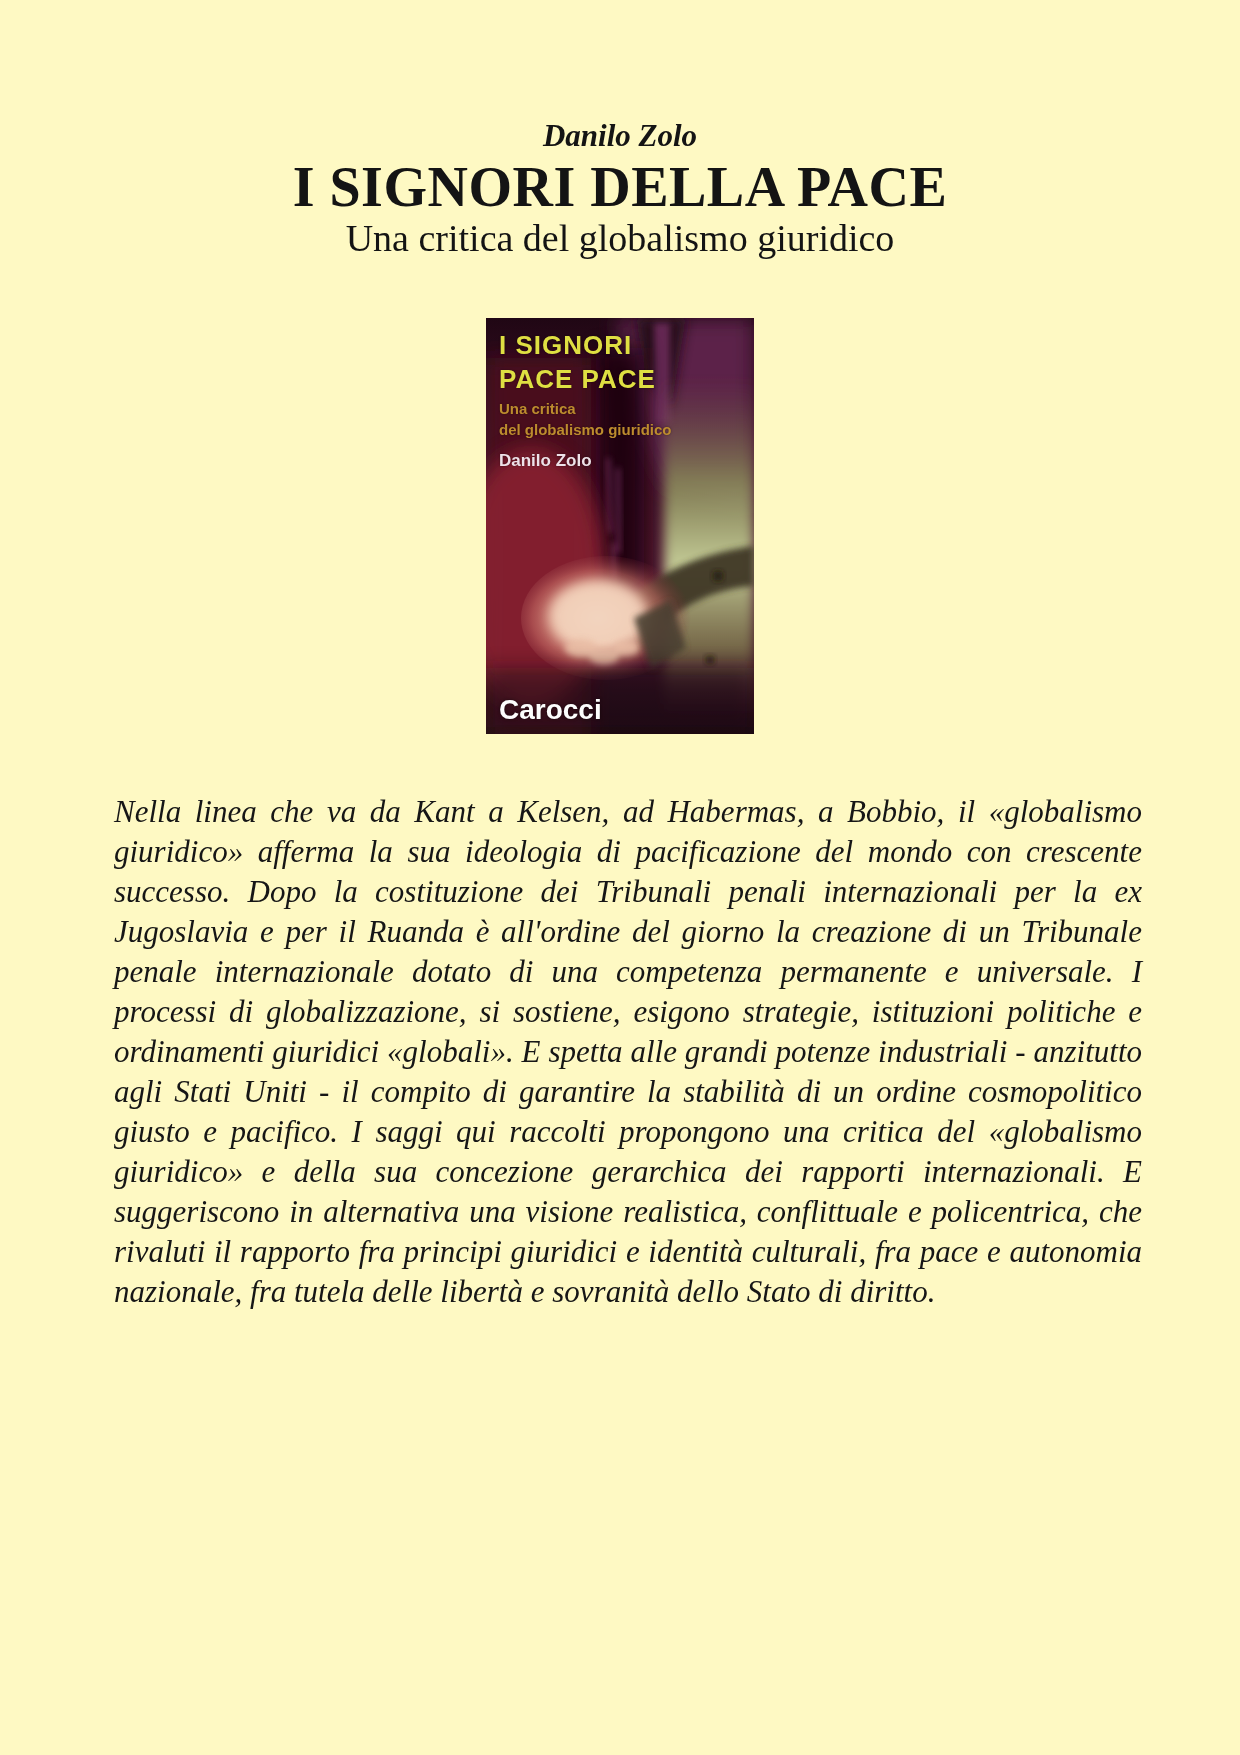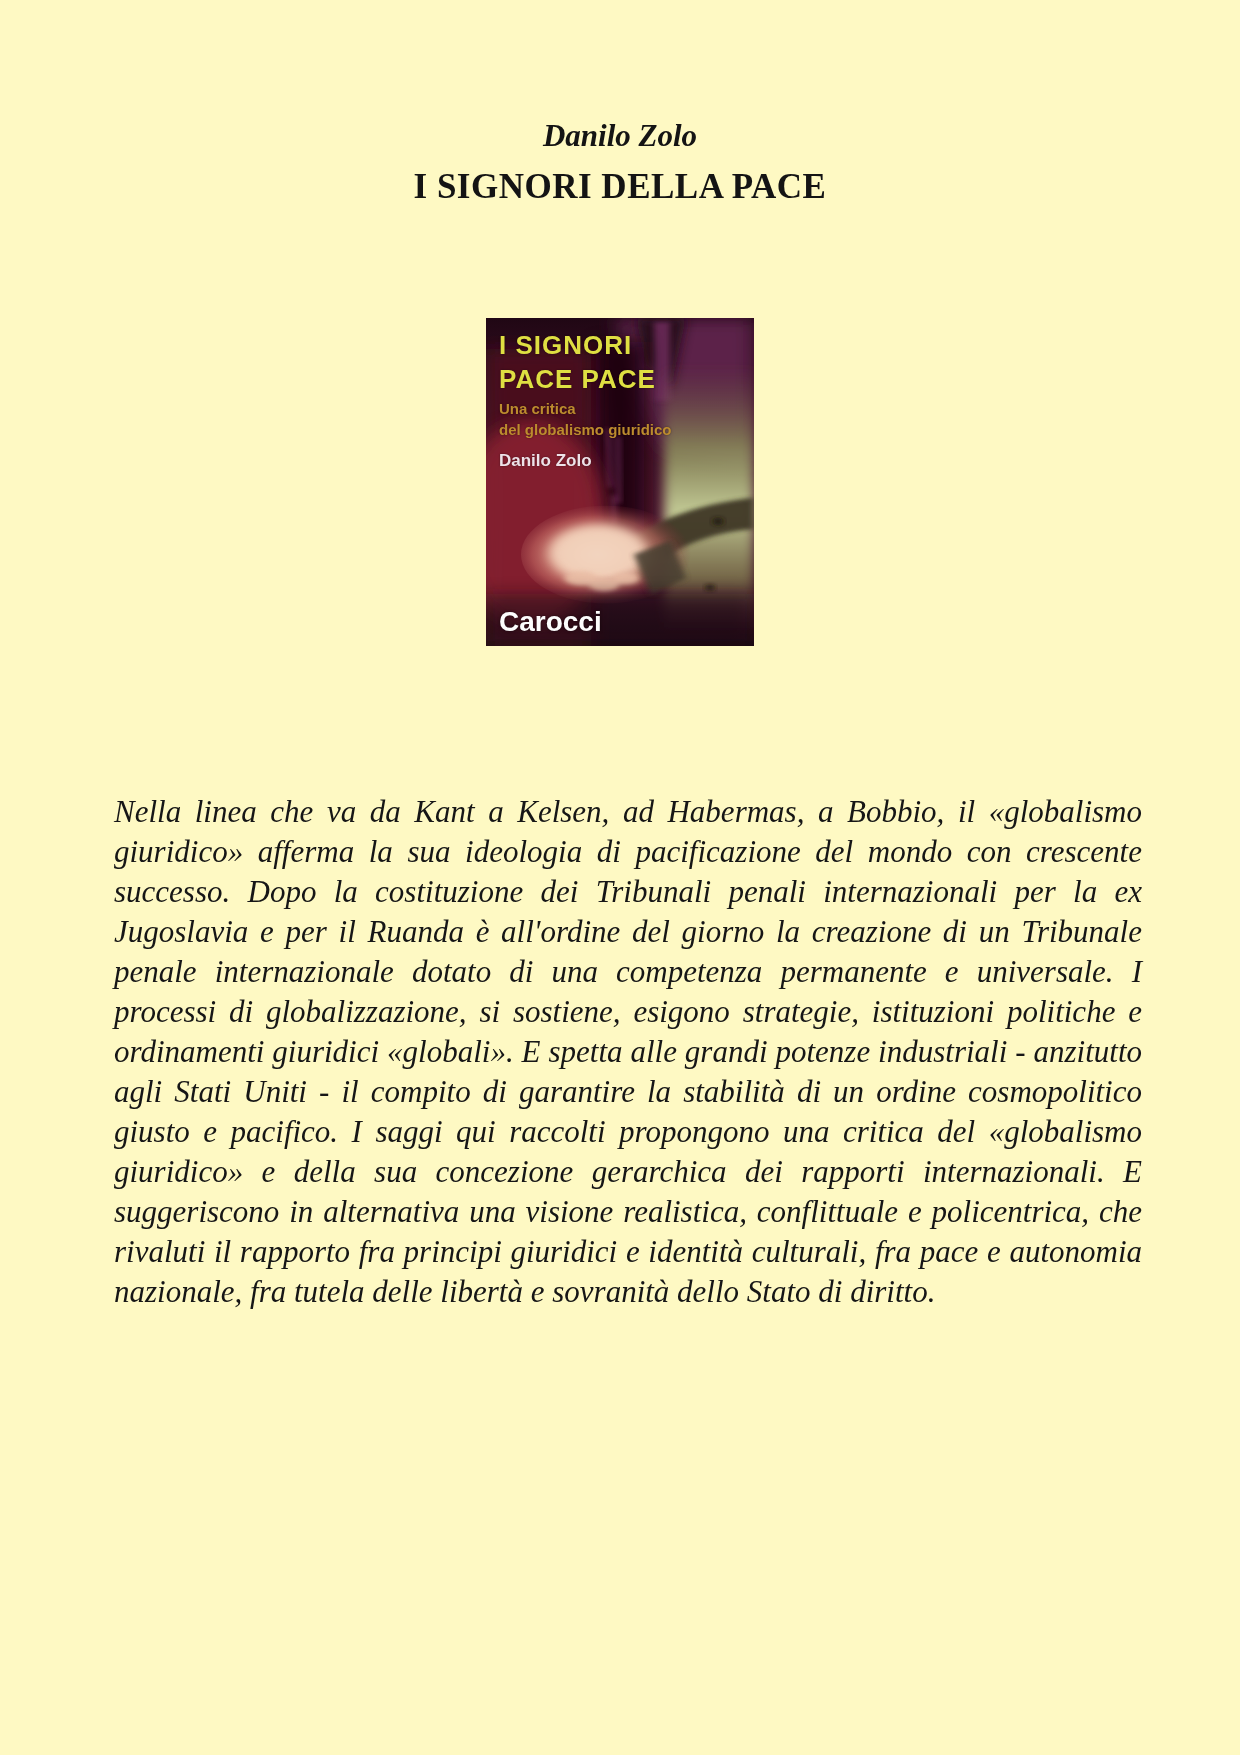"I SIGNORI DELLA PACE" .book-title { font-size: 35px -> 56px }
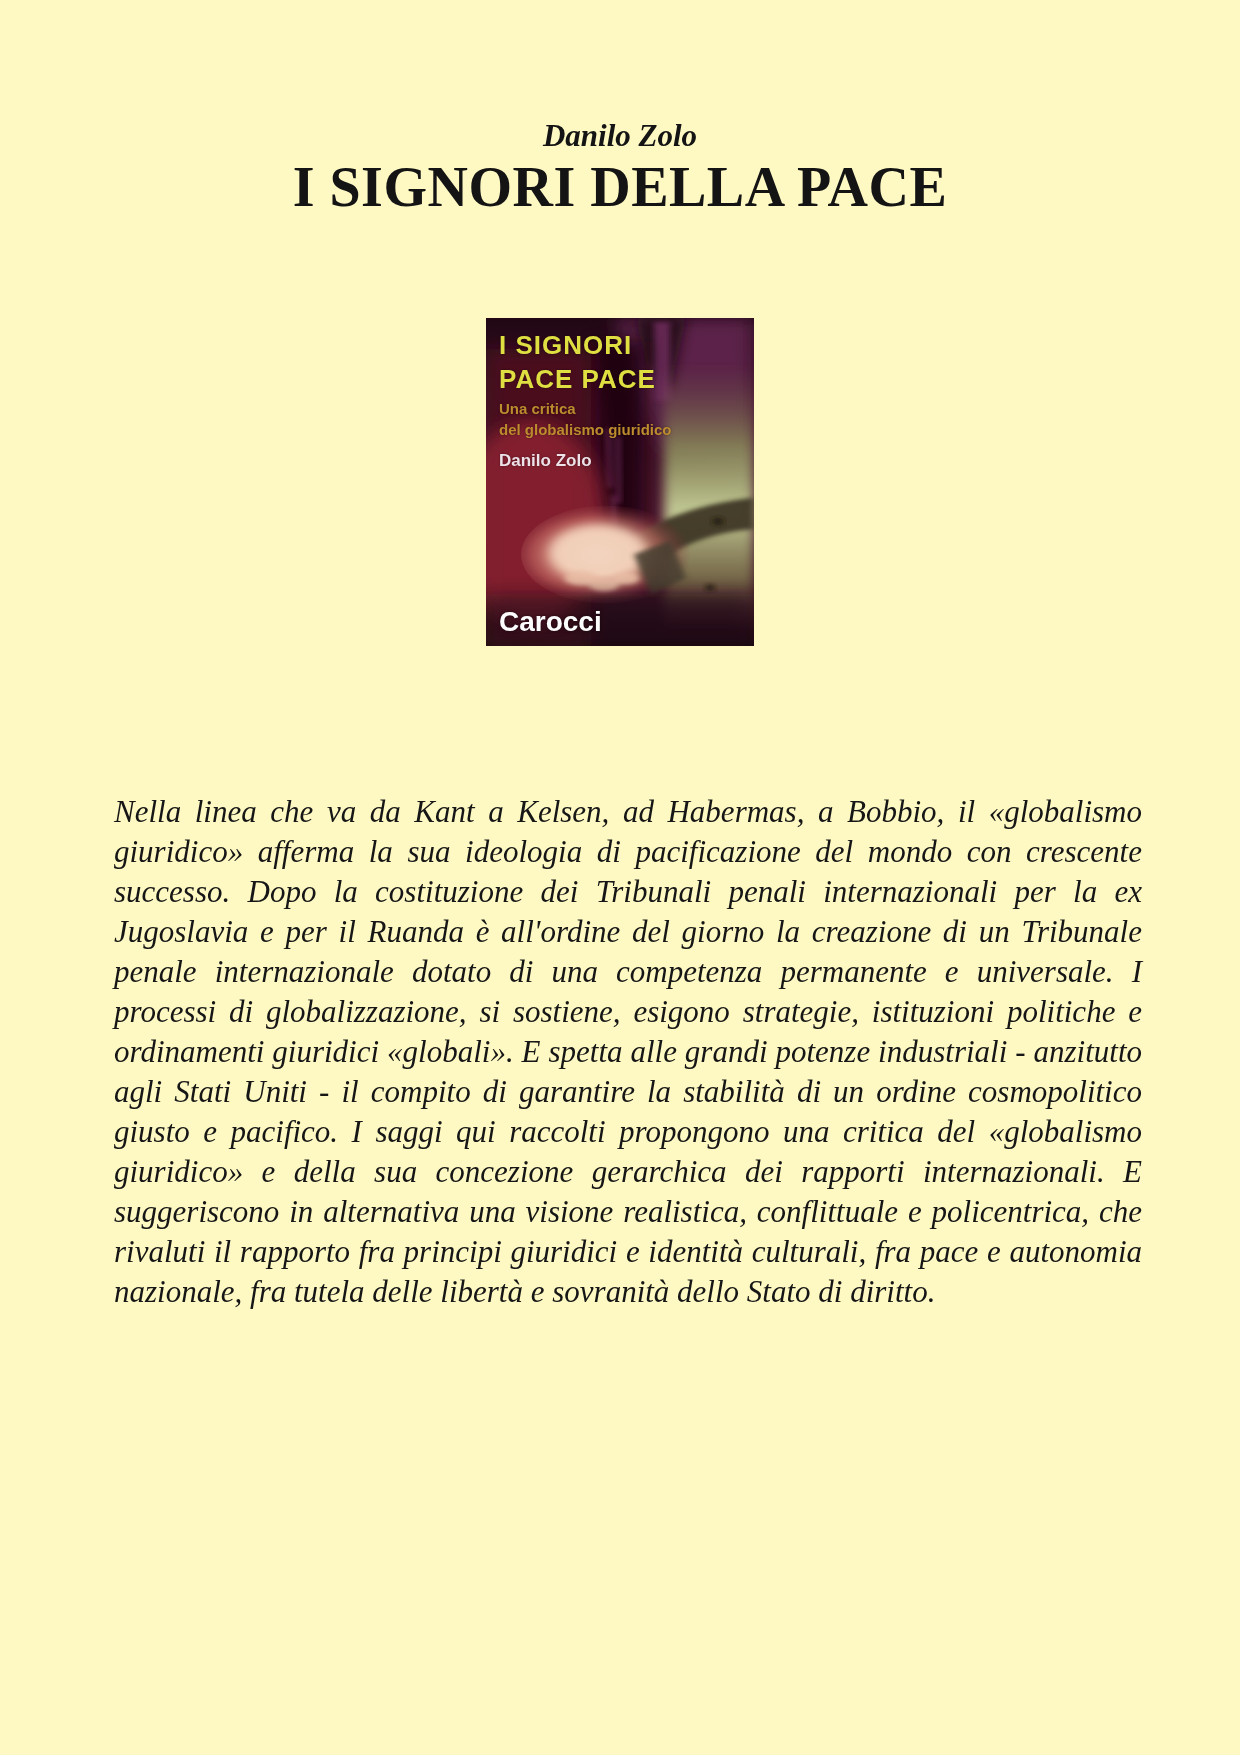"Una critica del globalismo giuridico" div.book-subtitle { html: none -> <div>Una critica del globalismo giuridico</div> }
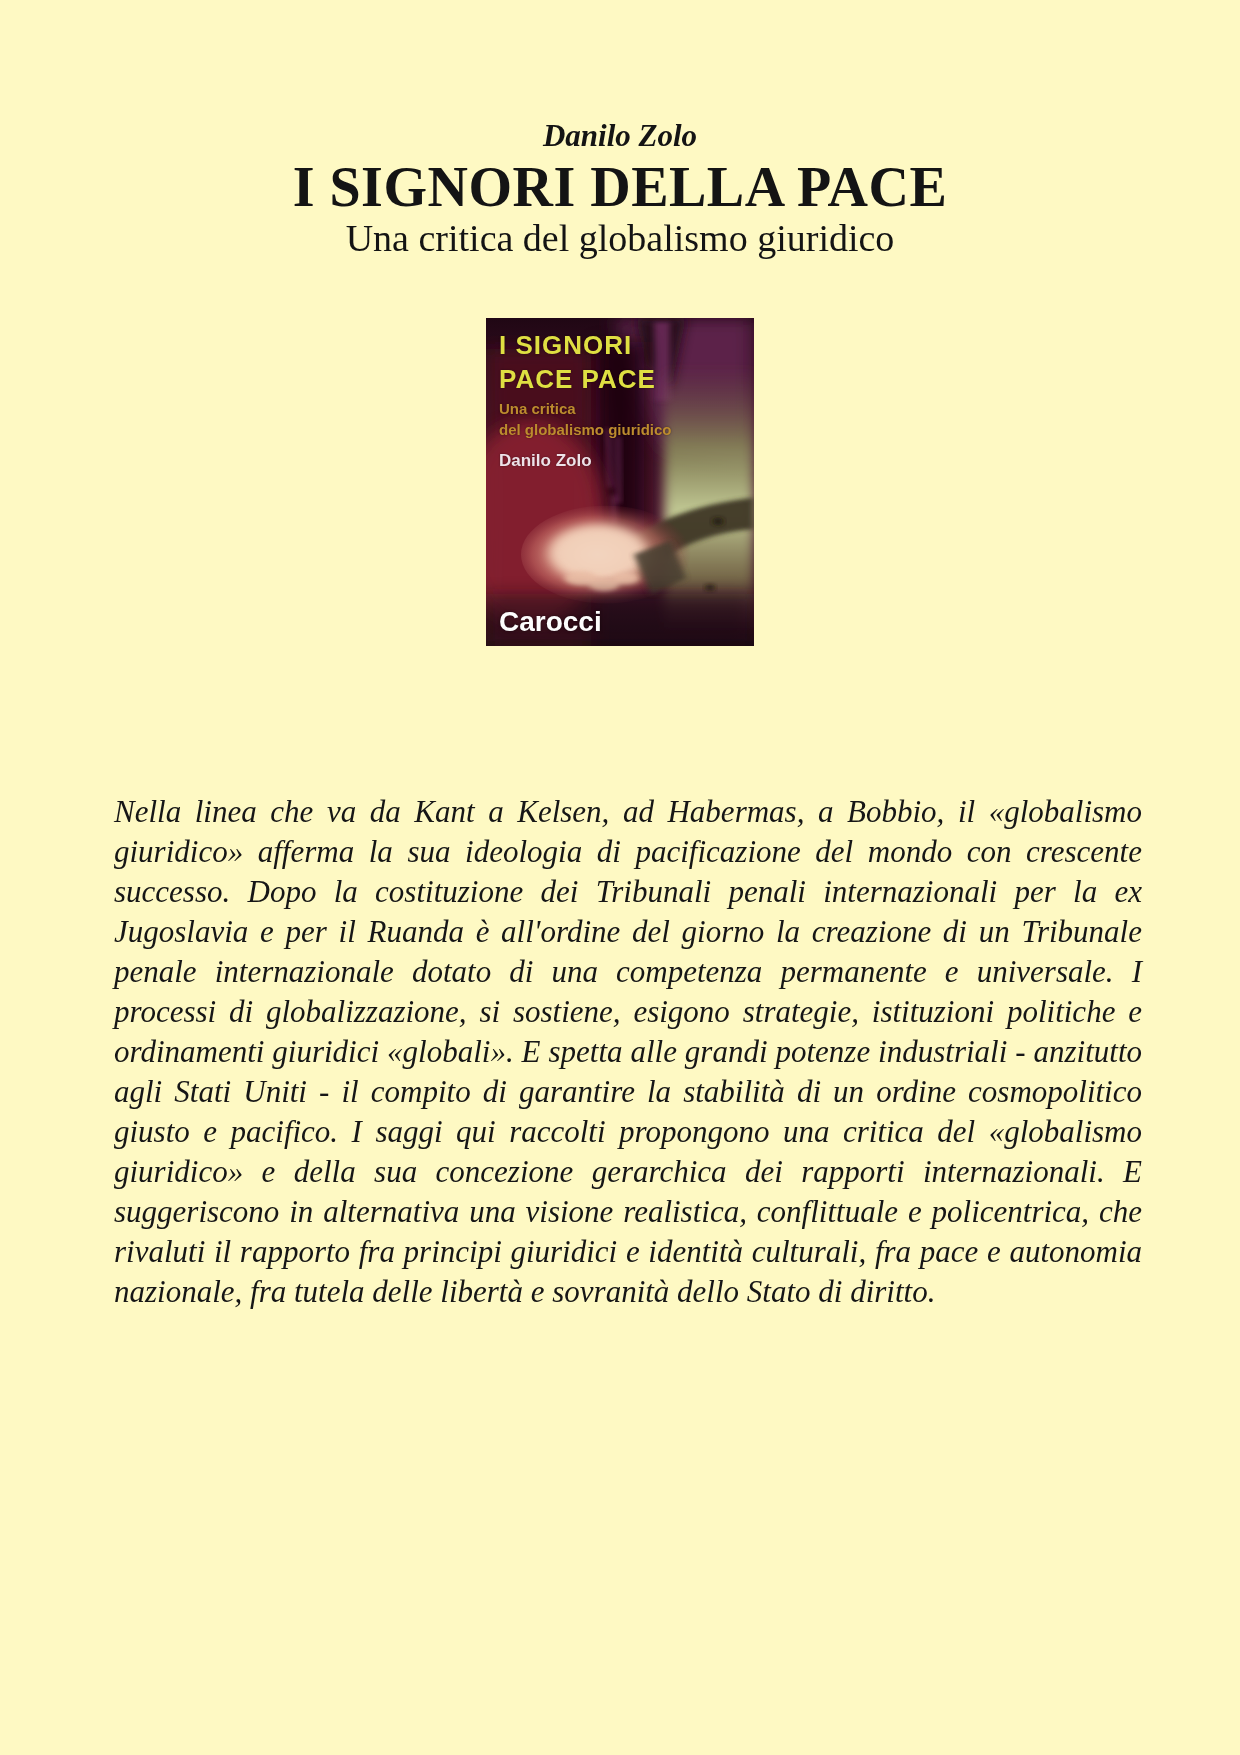"I SIGNORI" .cover { height: 328px -> 416px }
